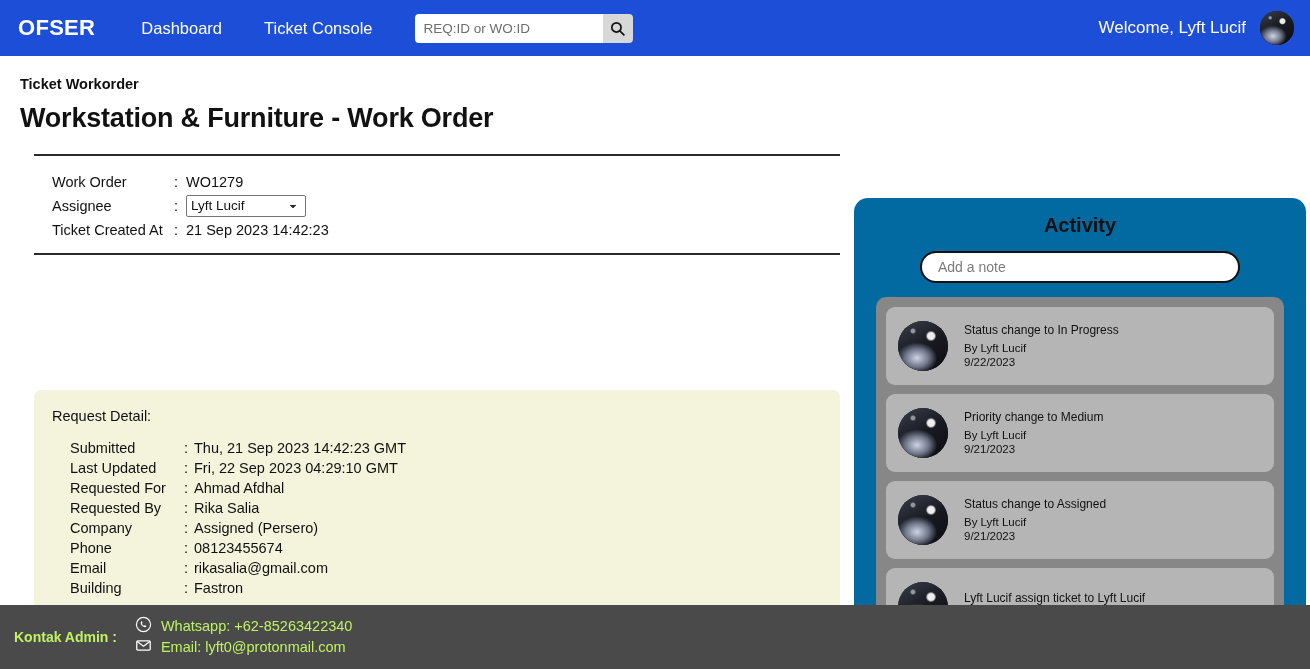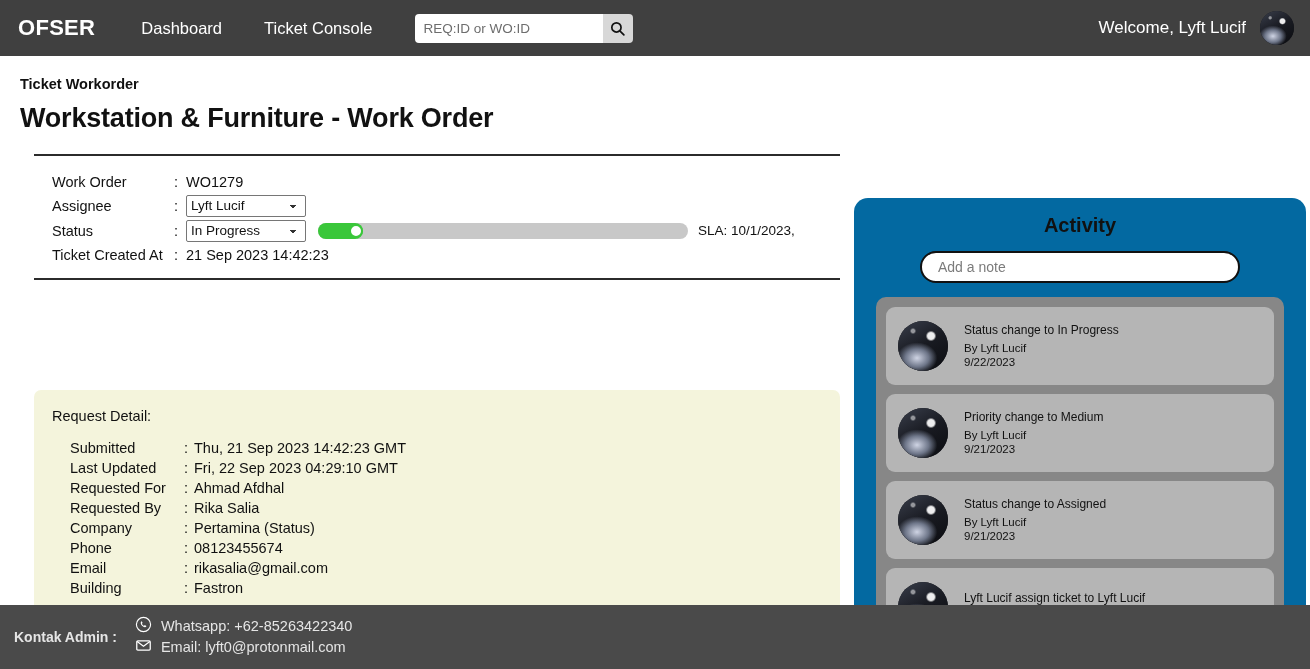"OFSER" .navbar { background: #404040 -> #1d4ed8 }
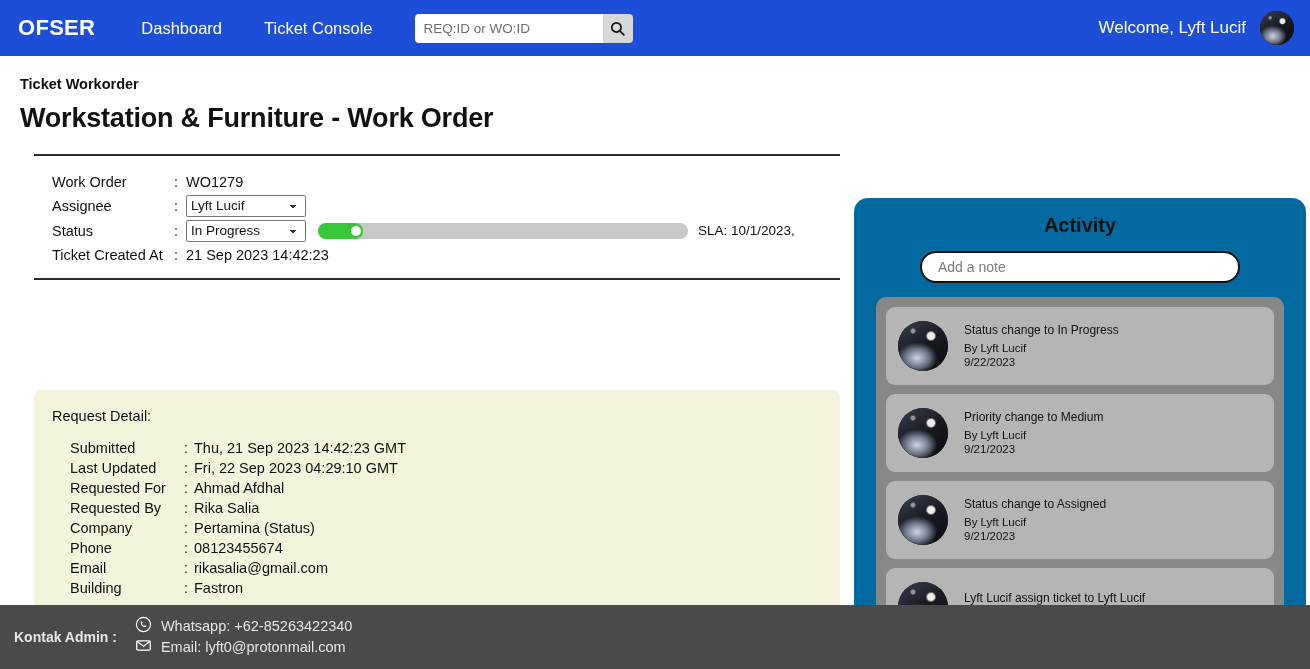"Status" tr.row-tall { html: <tr> <td>Status</td> <td>:</td> <td> <div> <select> <option>In Progress</option> </select> <div> <div></div> <div></div> </div> <div>SLA: 10/1/2023,</div> </div> </td> </tr> -> none }
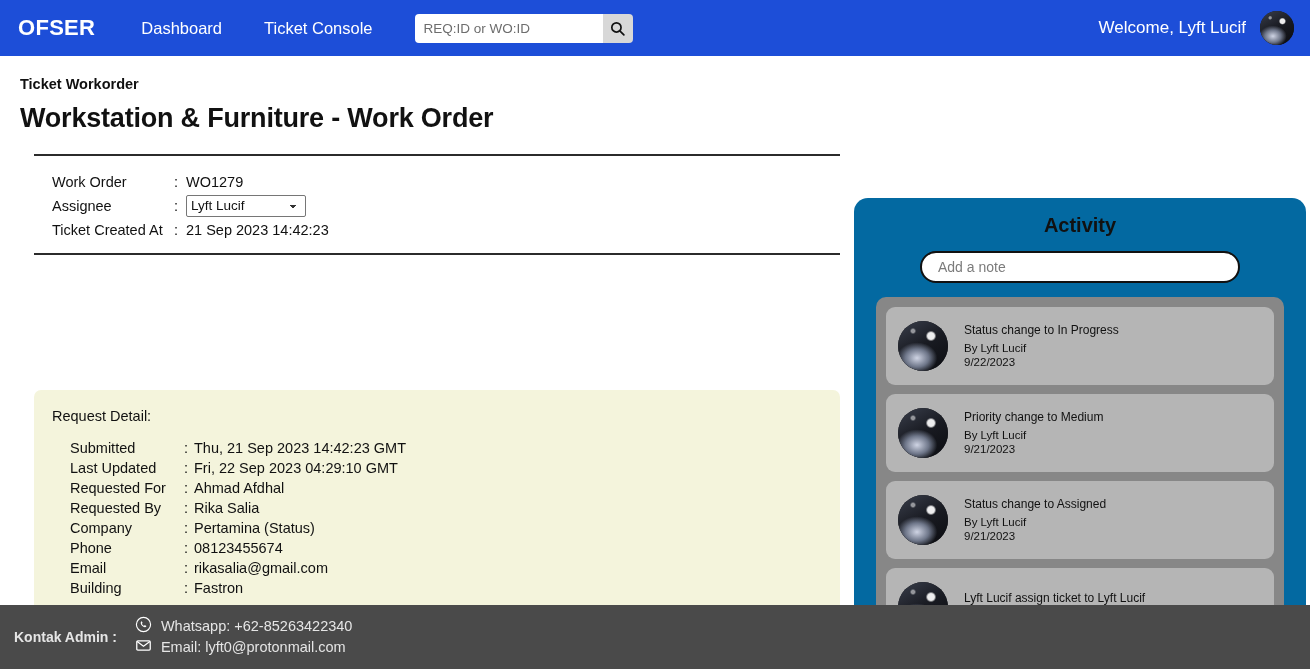"Pertamina (Status)" td { text: Pertamina (Status -> Assigned (Persero }
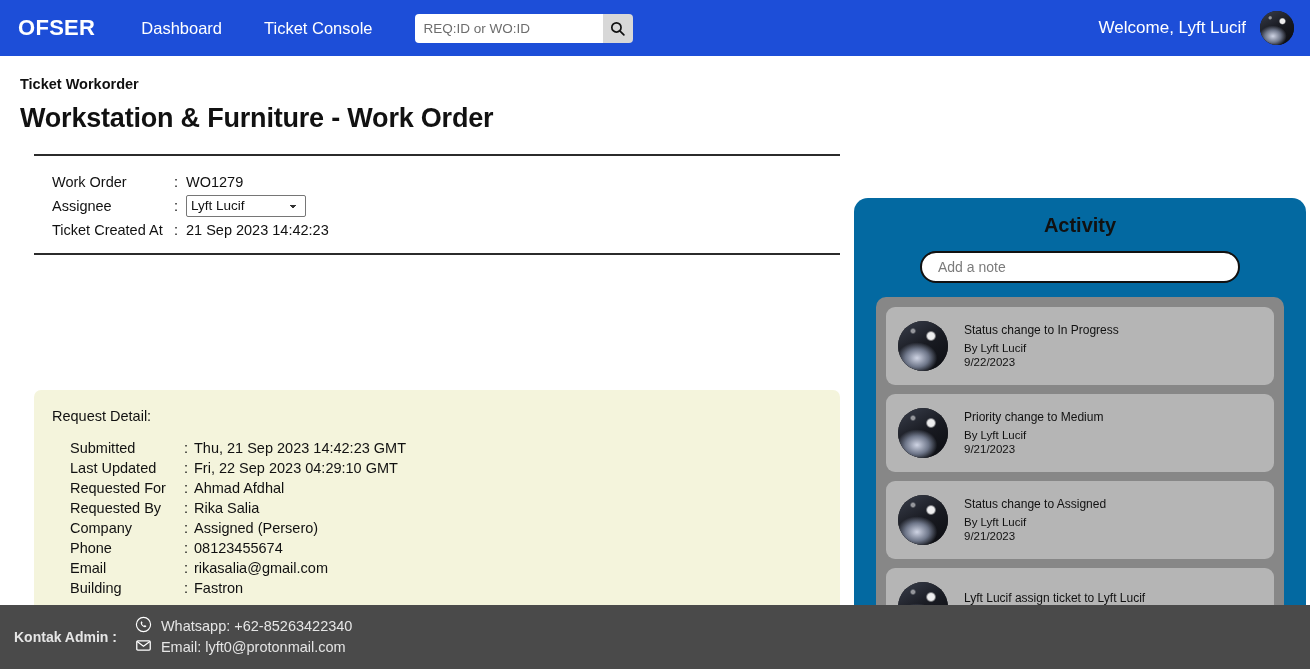"Kontak Admin :" .footer { color: #e5e5e5 -> #bef264 }
